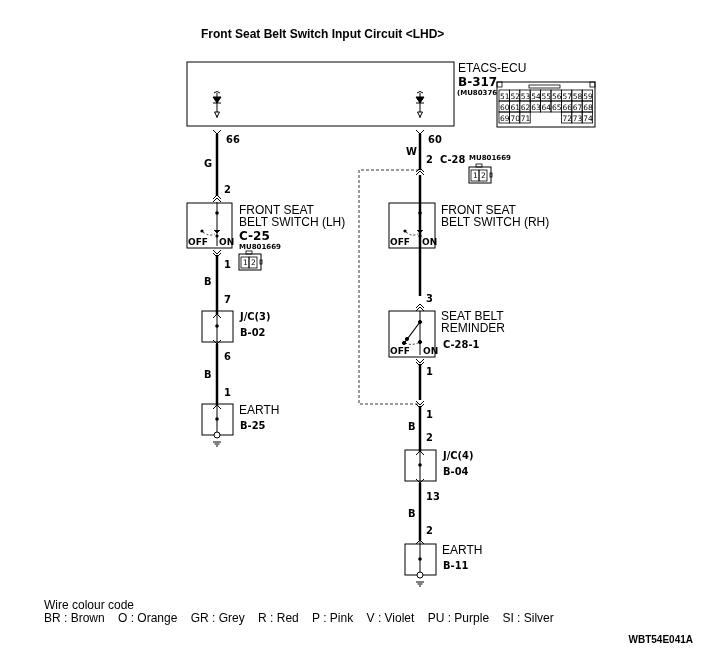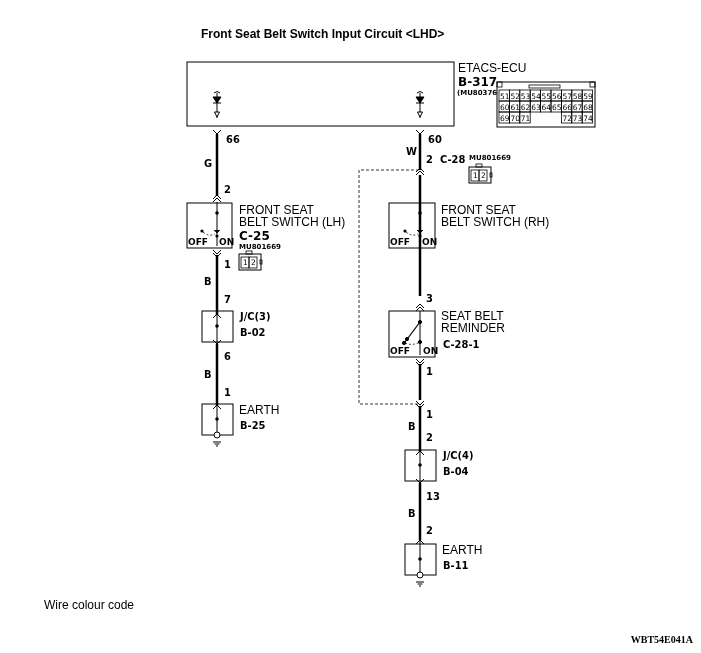"BR : Brown O :" div { html: none -> <div>BR : Brown O : Orange GR : Grey R : Red P : Pink V : Violet PU : Purple SI : Silver</div> }
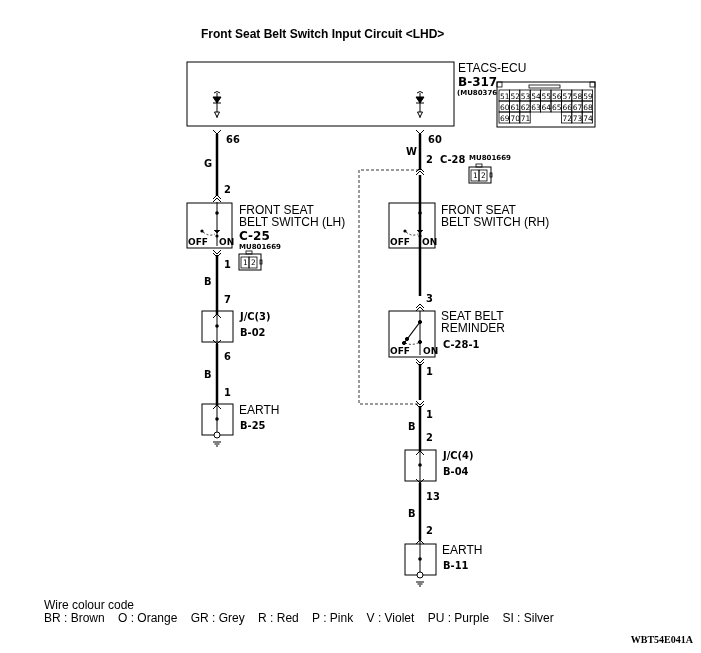"WBT54E041A" .figid { font-family: Liberation Serif, serif -> Liberation Sans, sans-serif }
